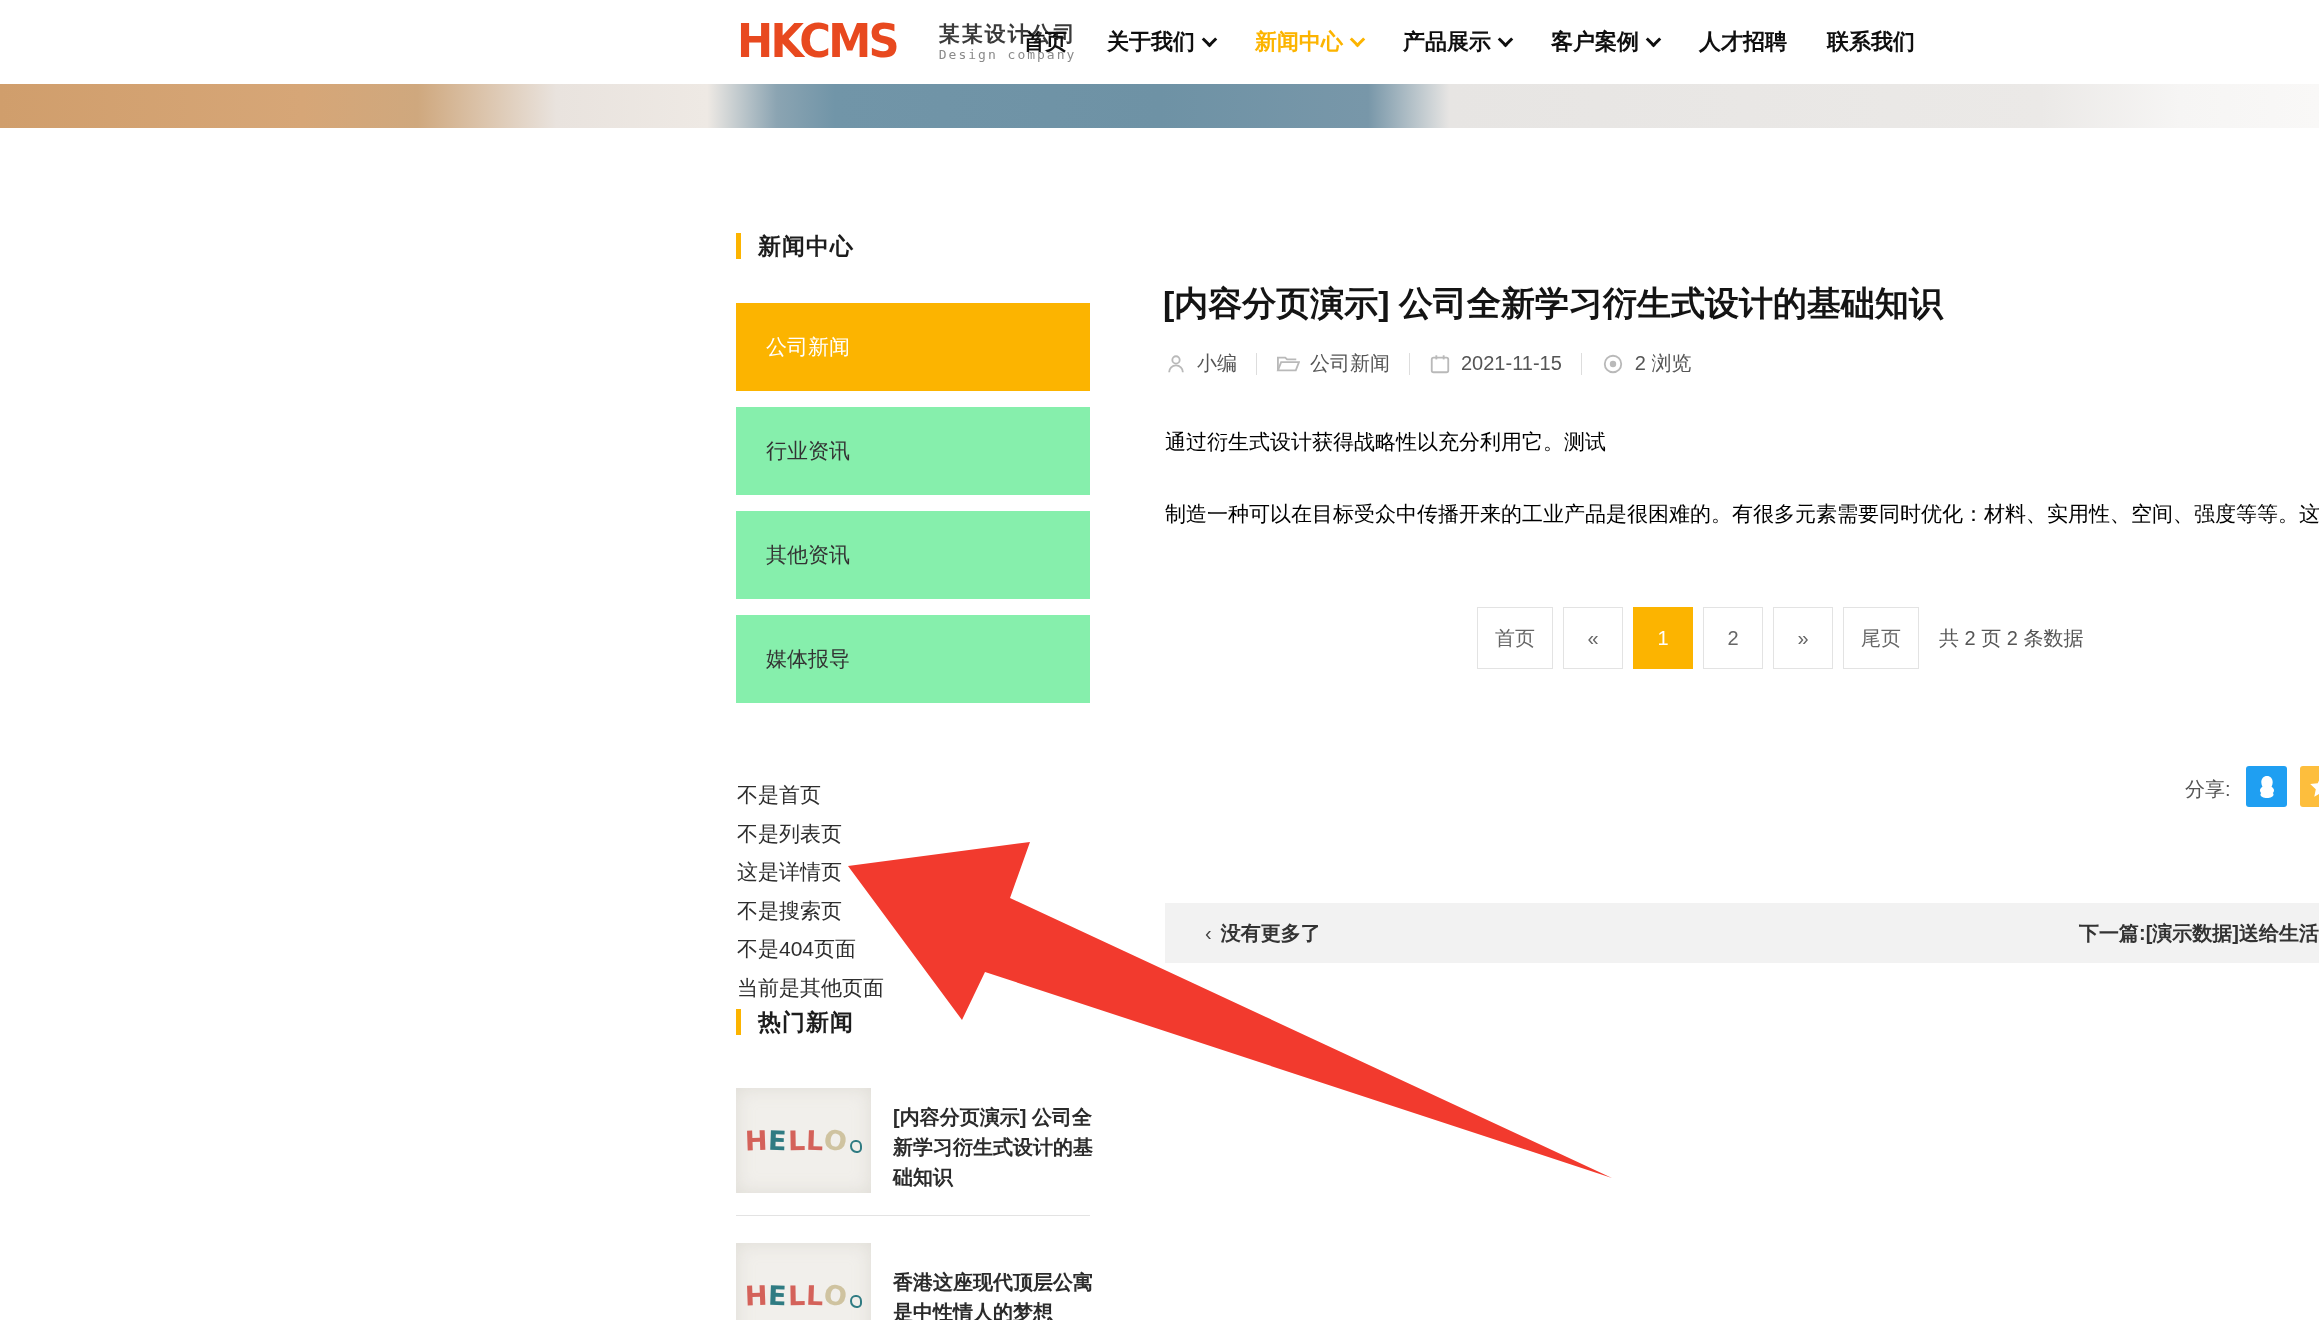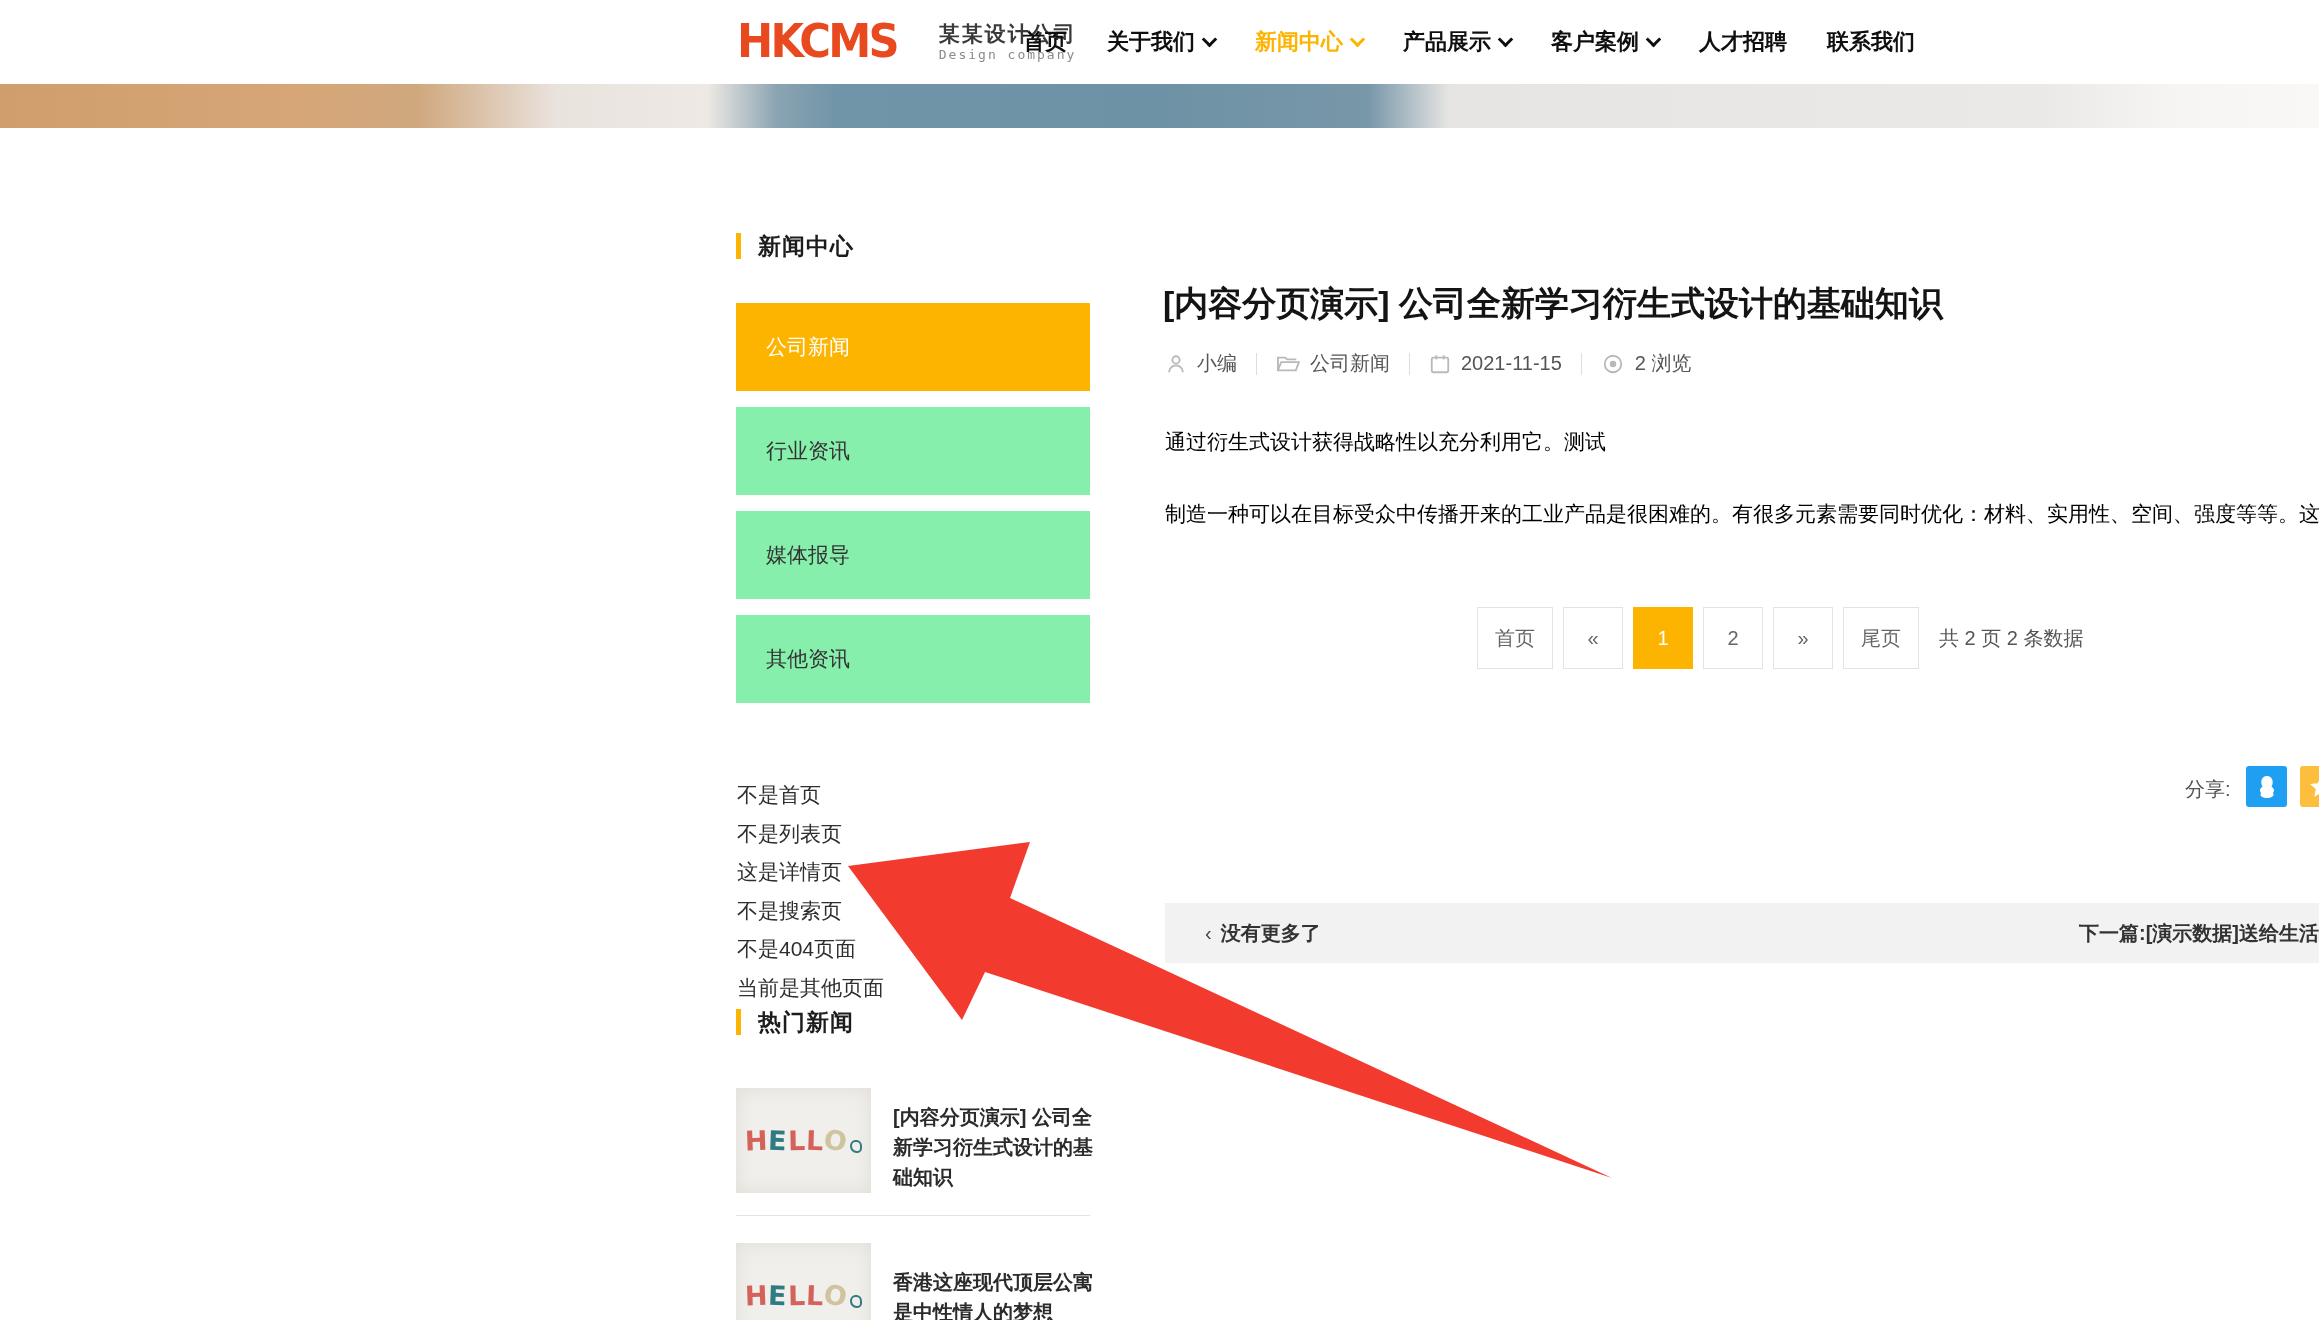"媒体报导" div.menu-item { order: before "其他资讯" -> after "其他资讯" }
